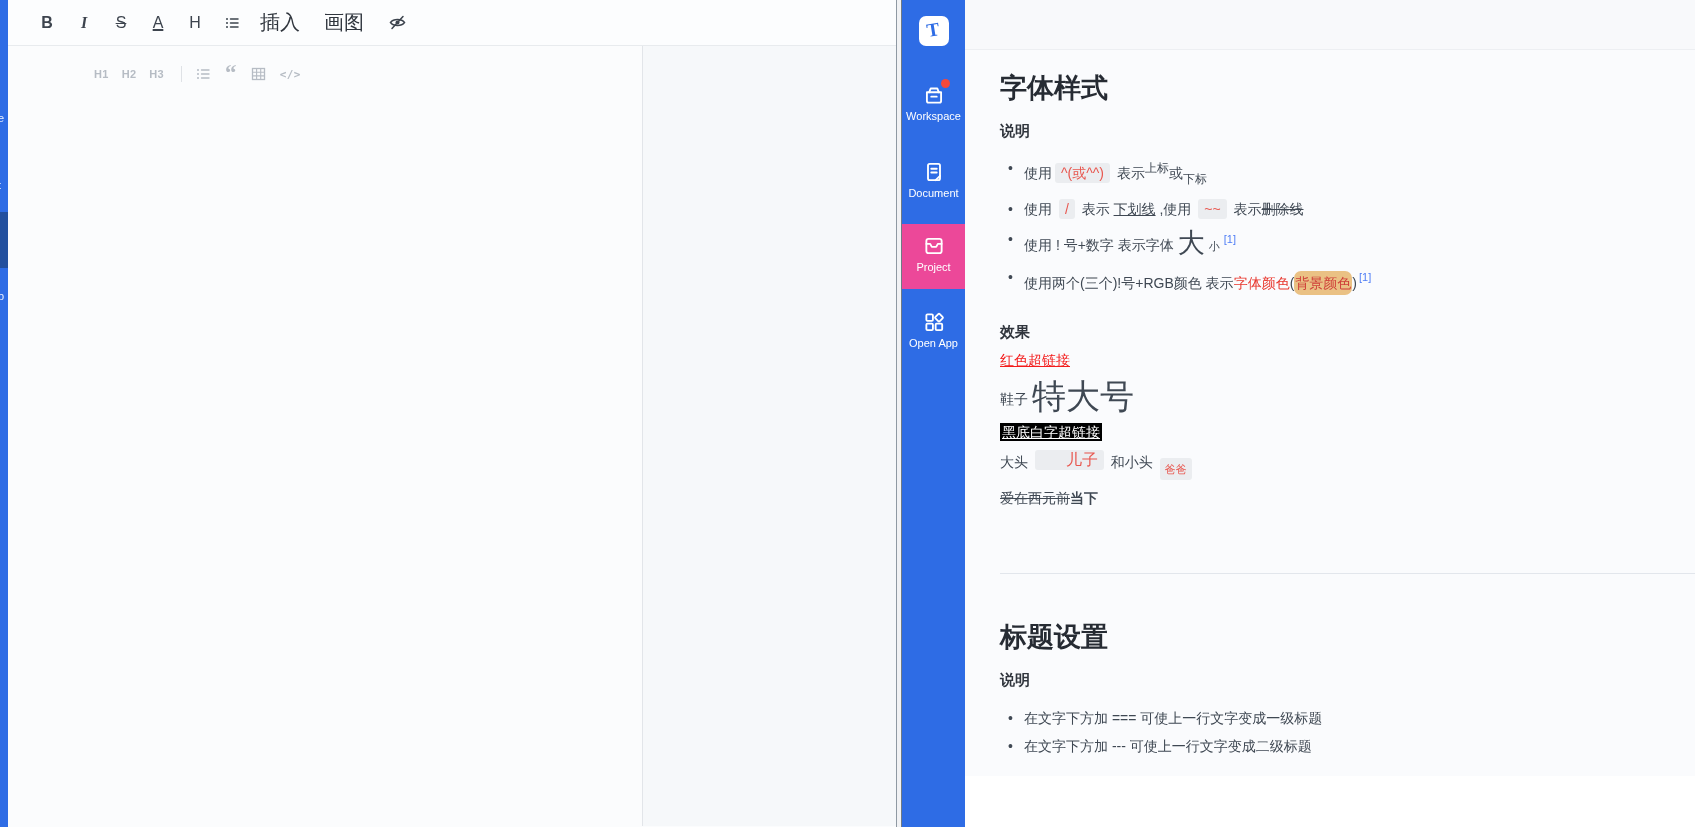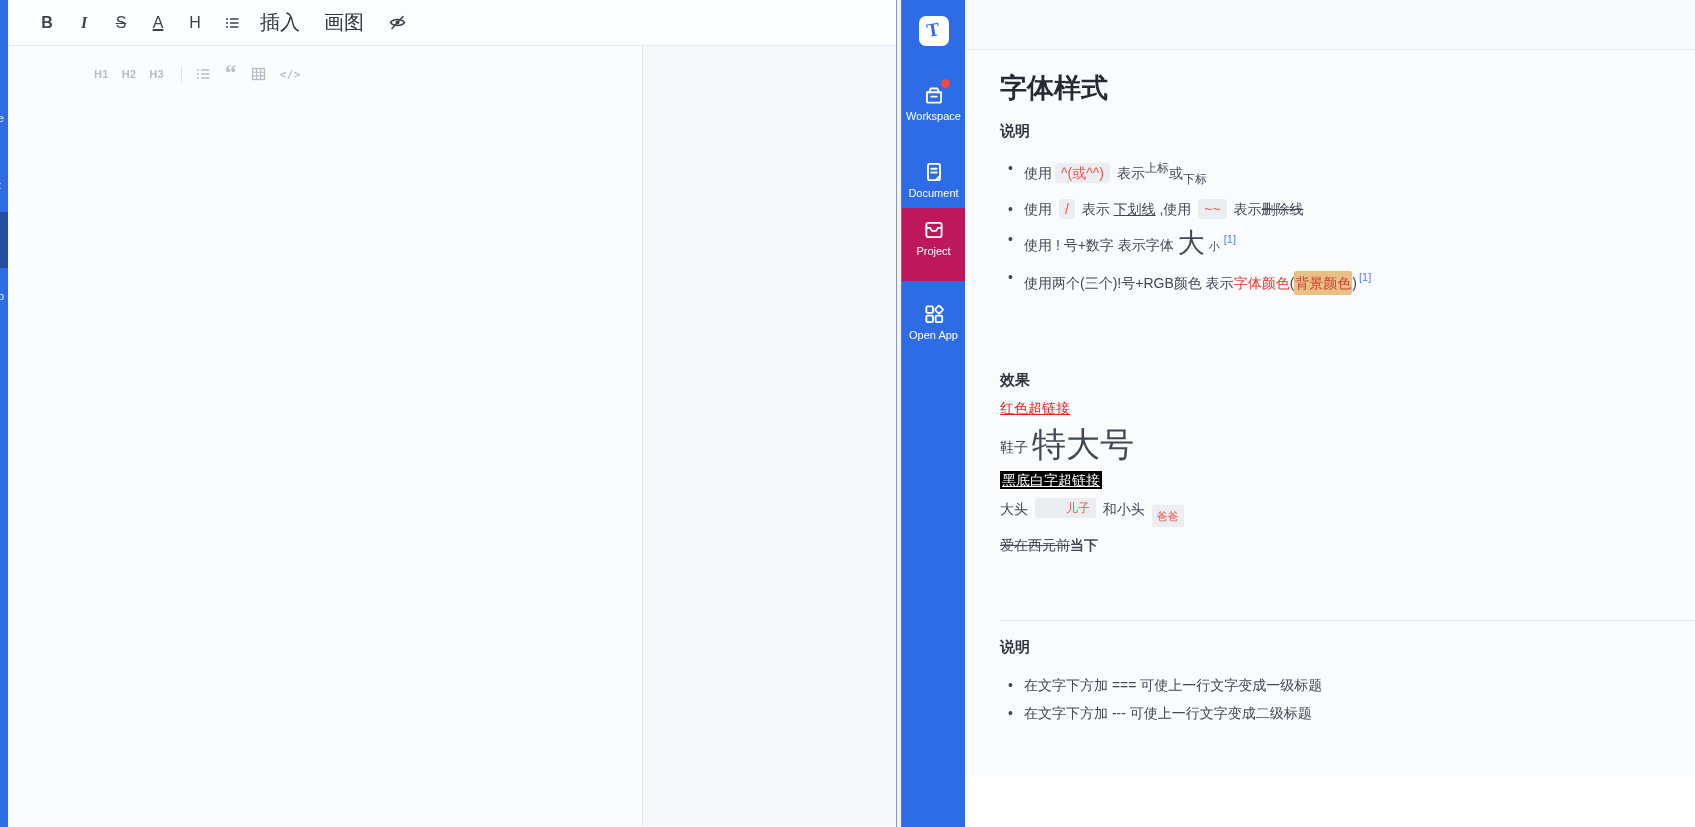"Project" .nav-item.active { background: #be185d -> #ec4899; margin-top: none -> 16px; padding: 10px 0 24px -> 10px 0 16px }
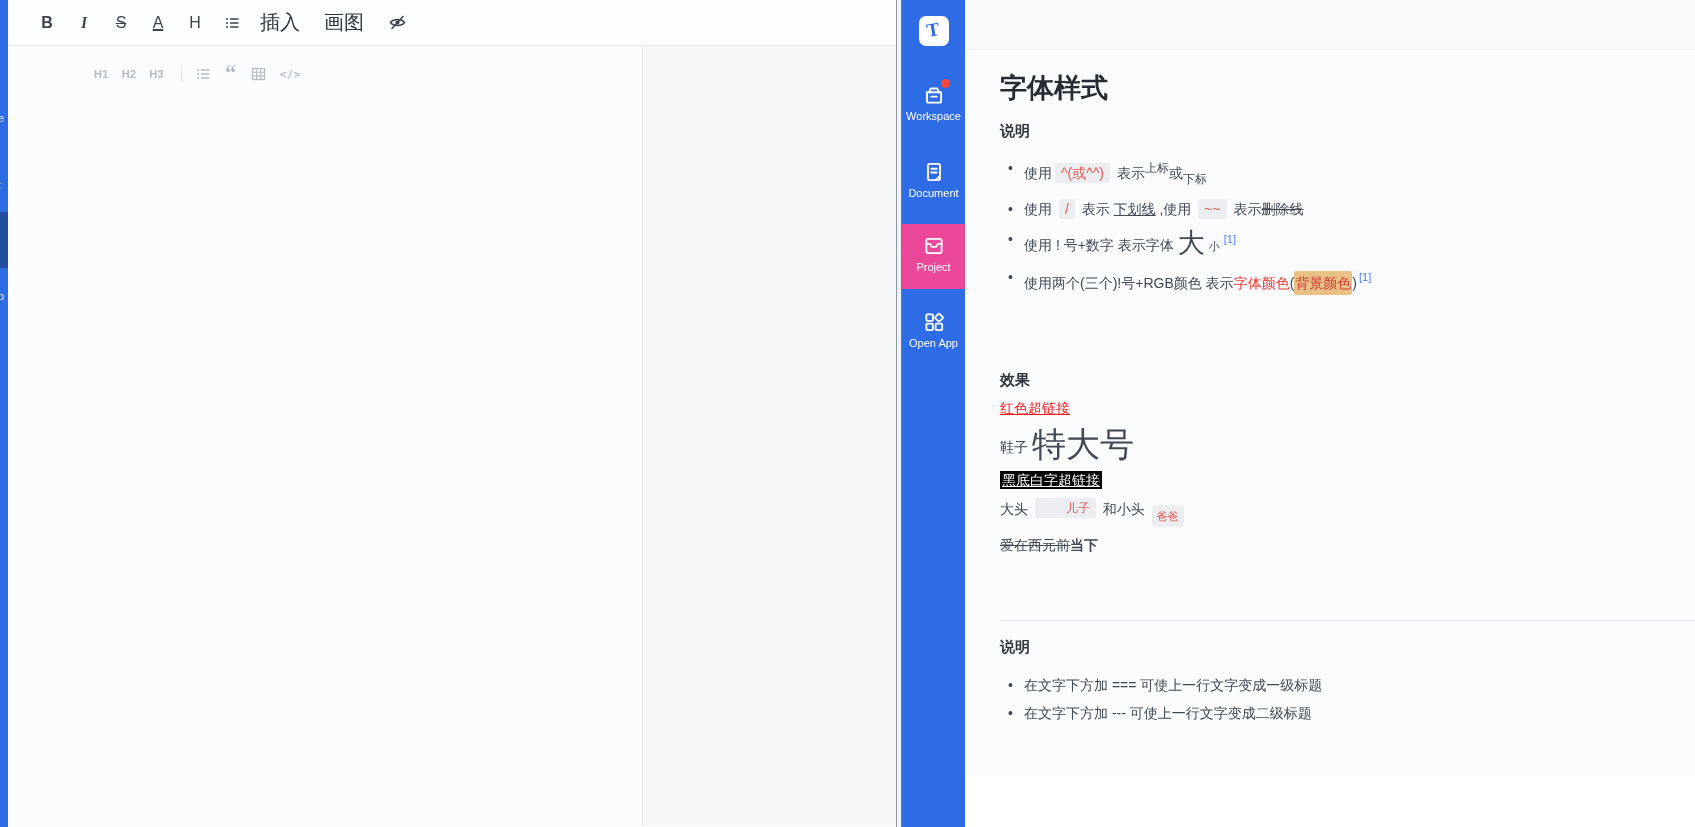"背景颜色" .hl { border-radius: 2px -> 7px }
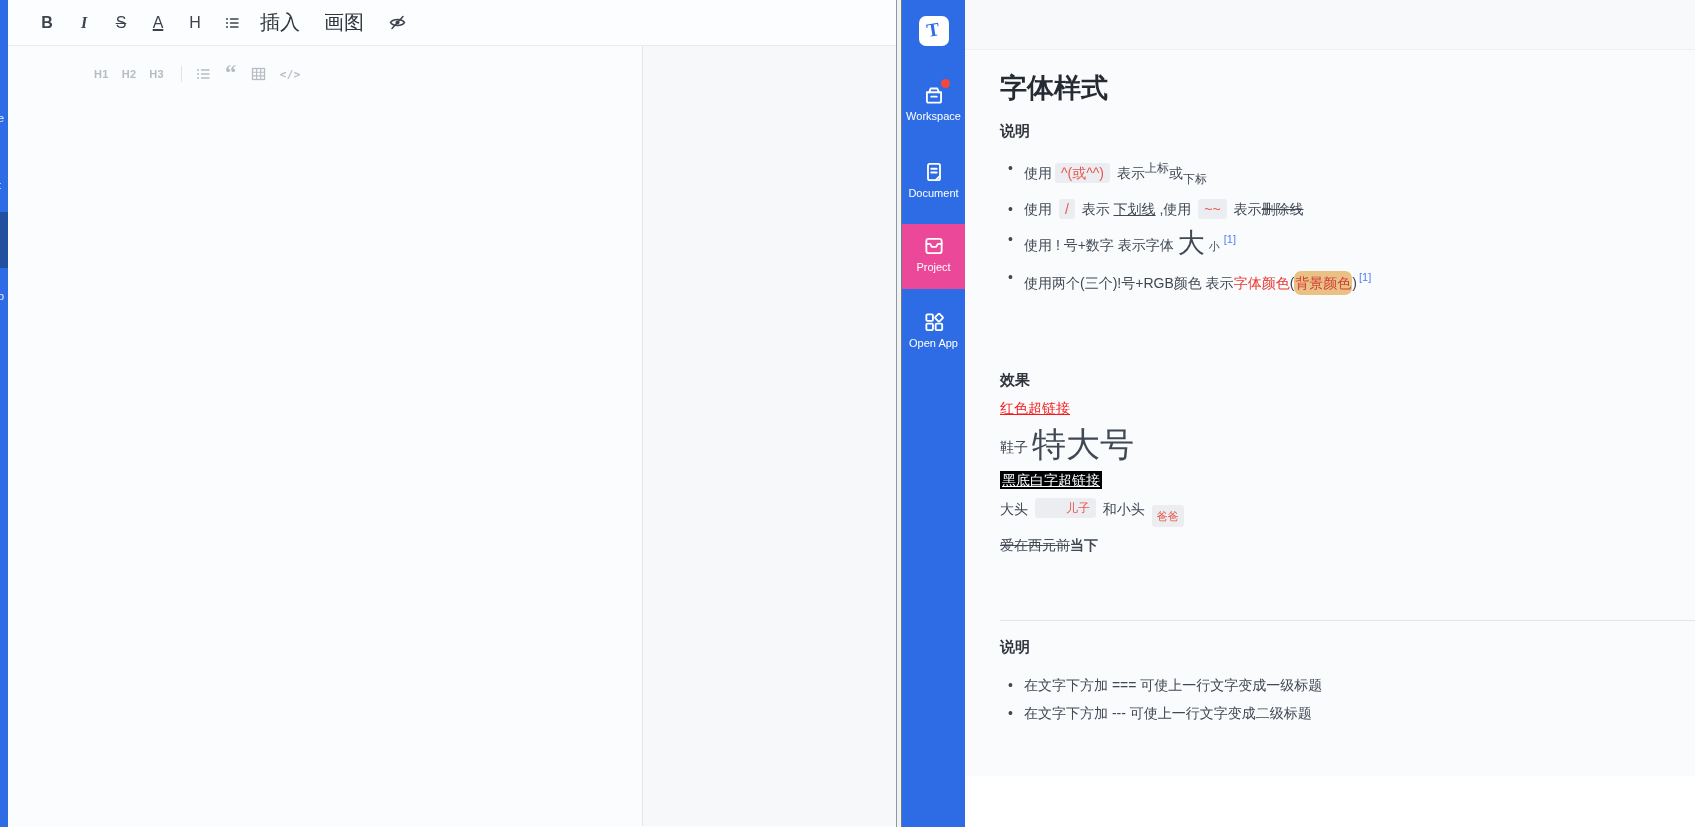"效果" .effect-title { margin-top: 73px -> 25px }
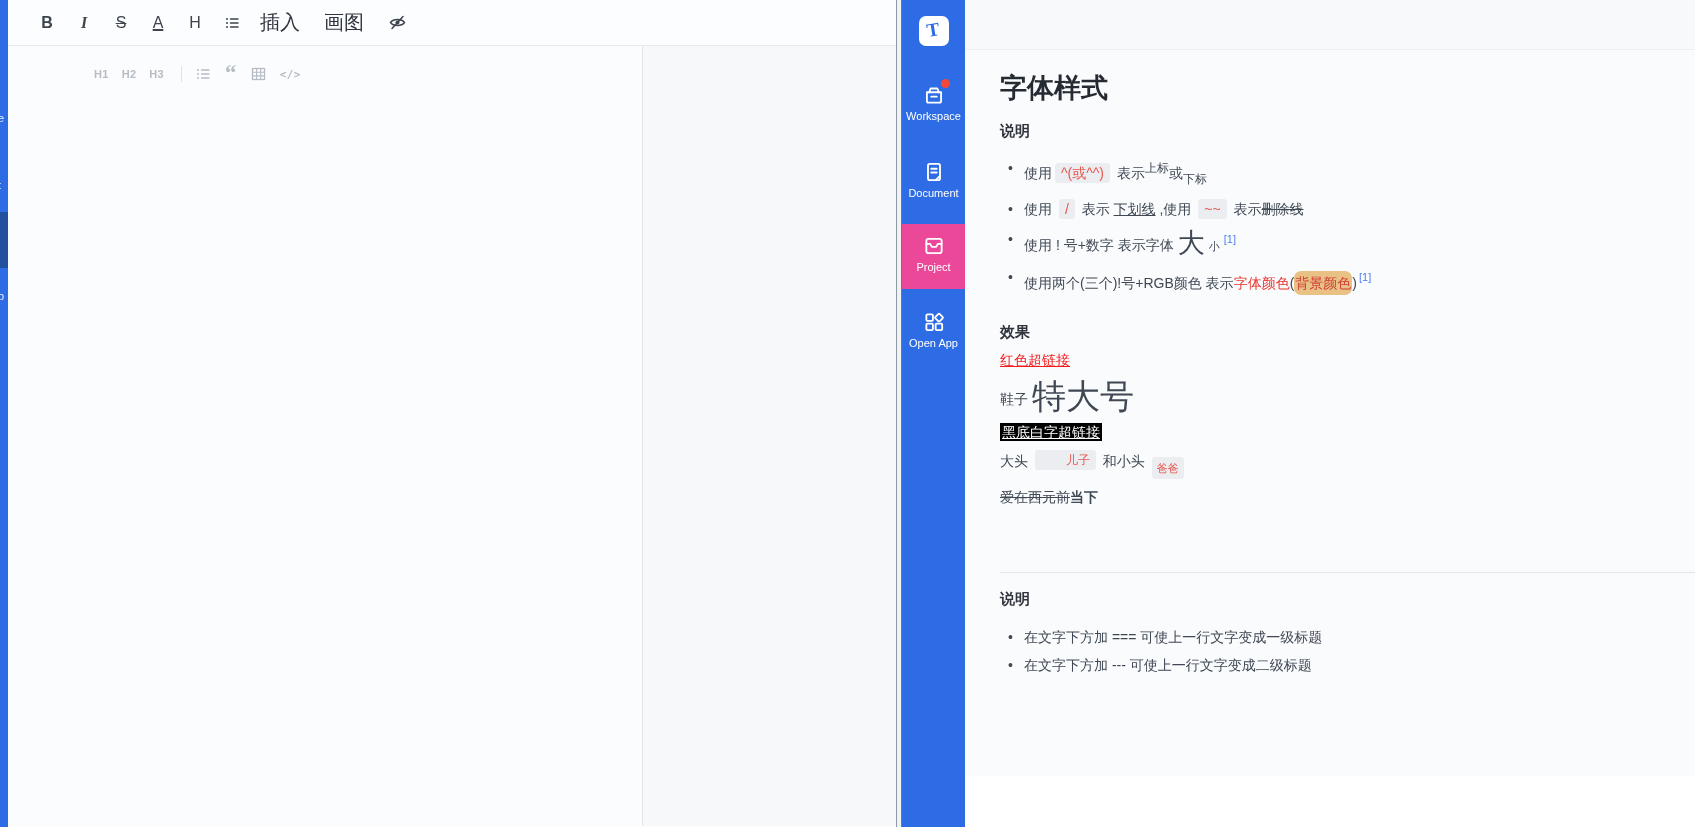"儿子" .chip-big { font-size: 12px -> 16px }
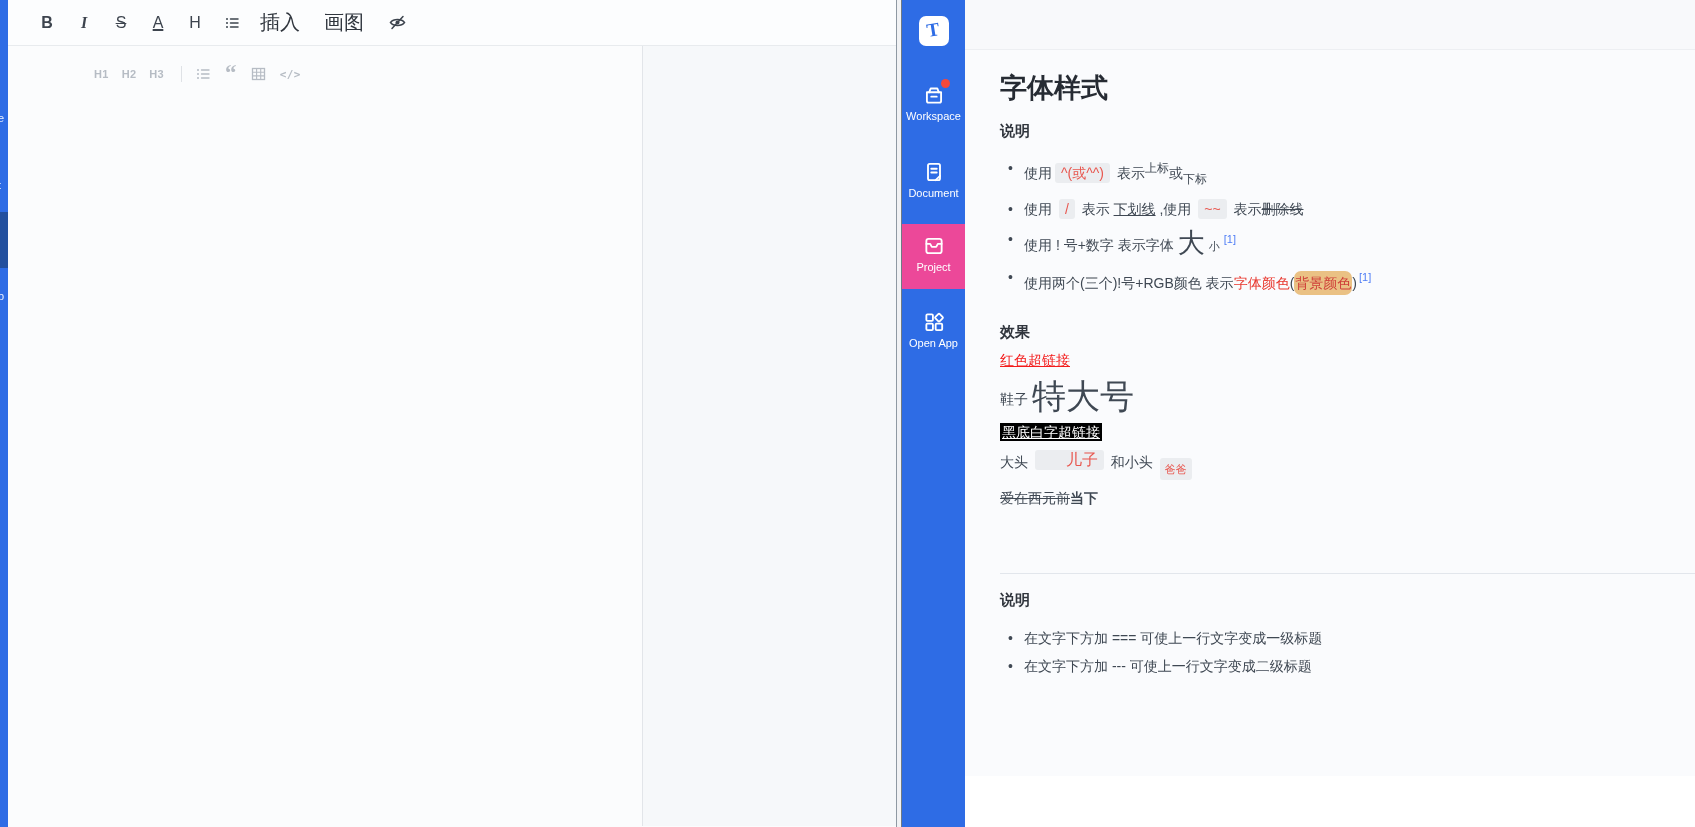"标题设置" div.h1 { html: none -> <div>标题设置</div> }
